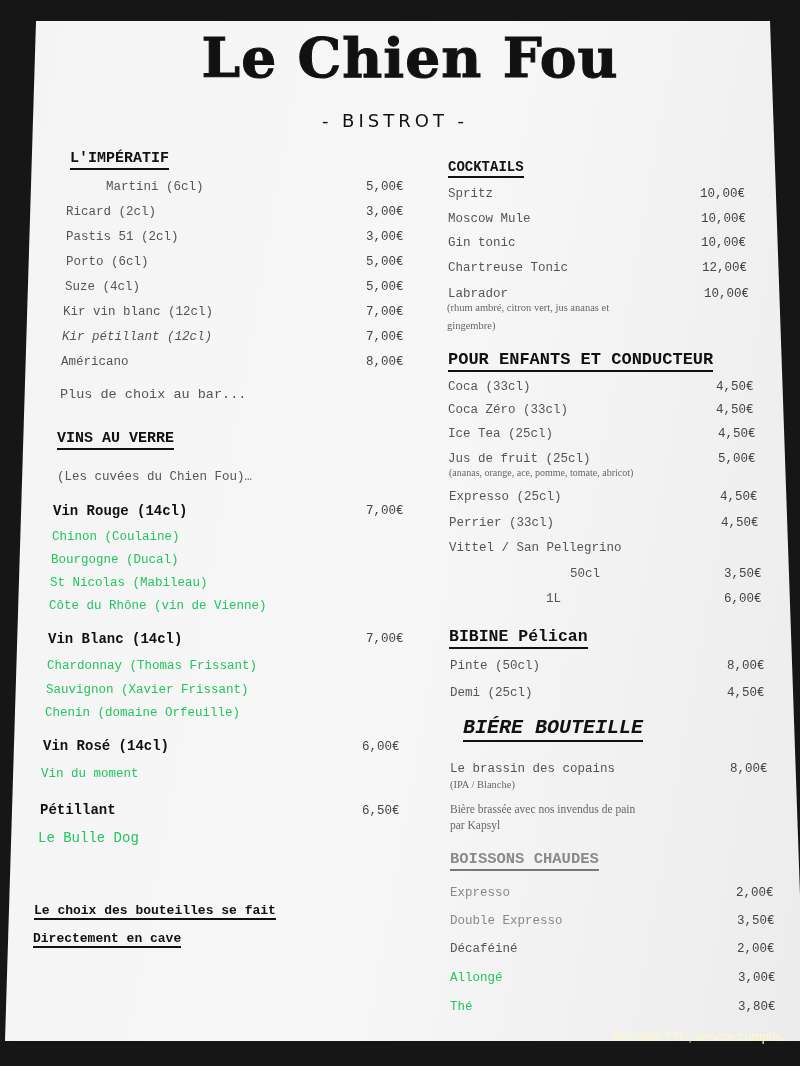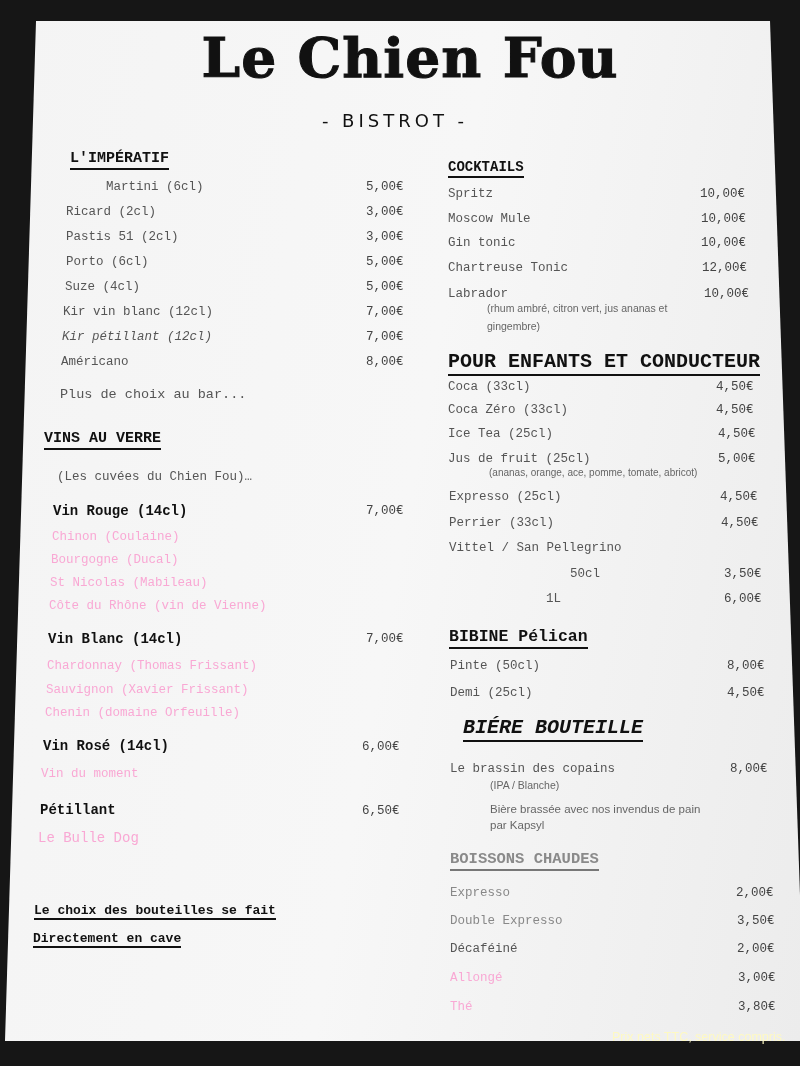"(rhum ambré, citron vert, jus" .sub { font-family: Liberation Sans, sans-serif -> Liberation Serif, serif; margin-left: 40px -> none }
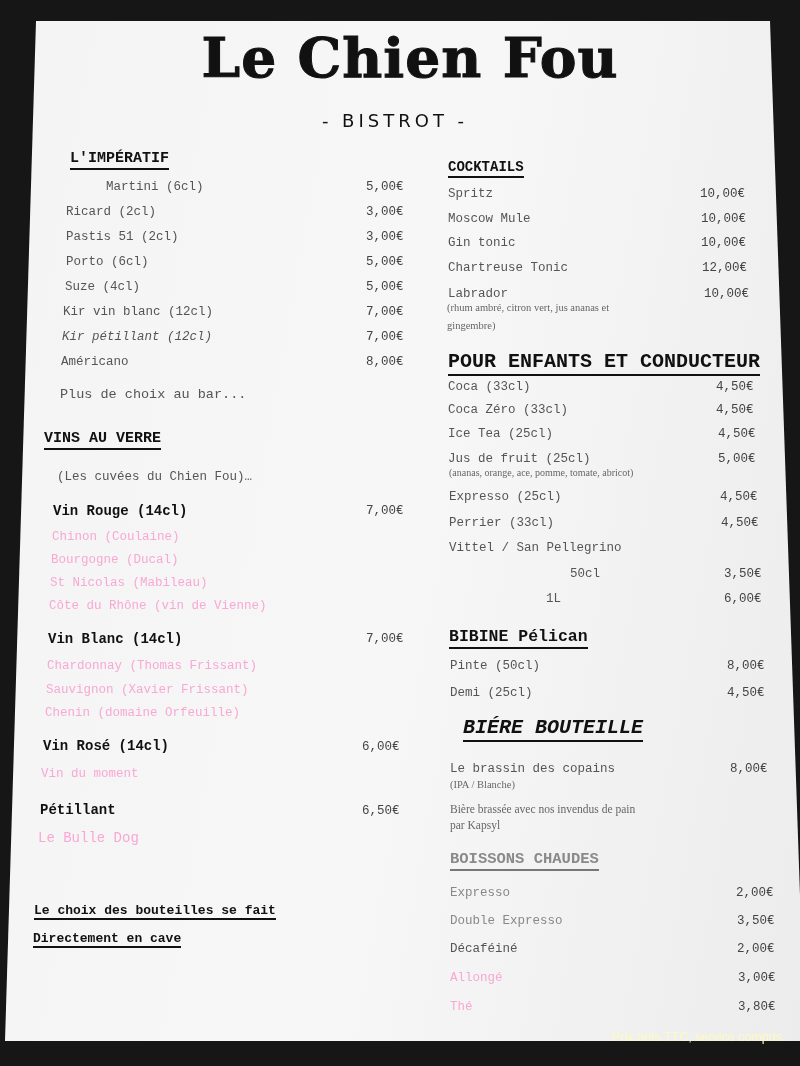"POUR ENFANTS ET CONDUCTEUR" div.abs { font-size: 20px -> 17px }
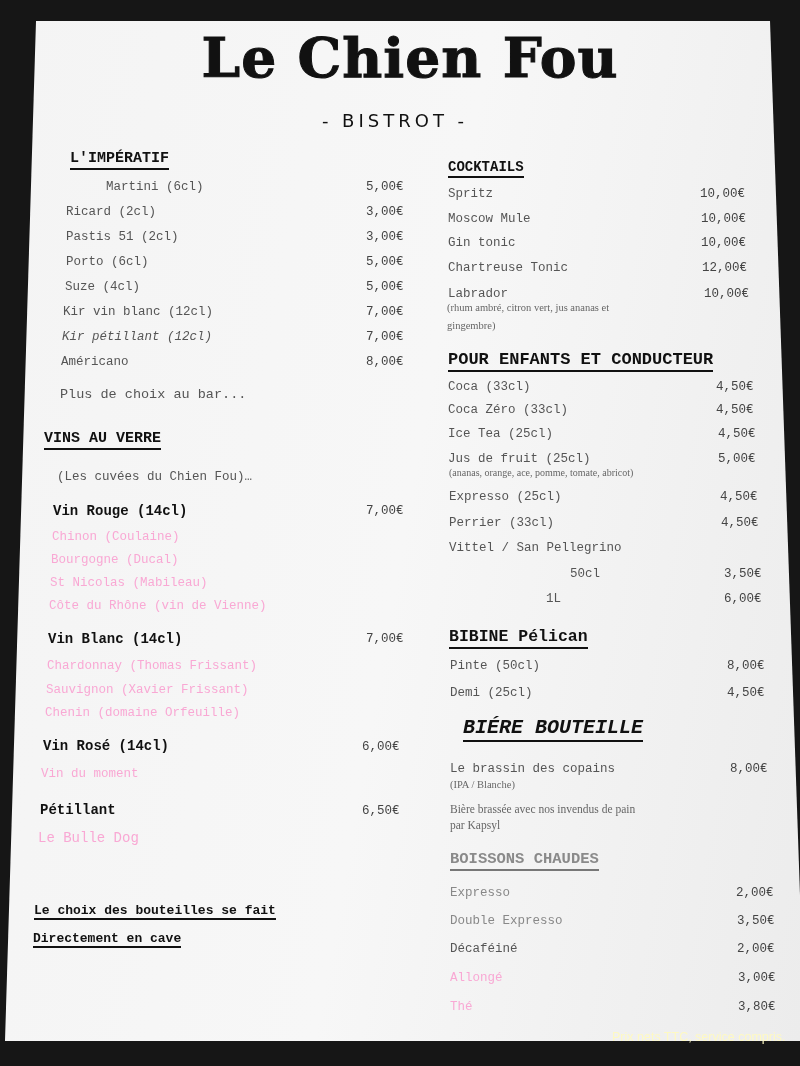"VINS AU VERRE" div.abs { left: 44px -> 57px }
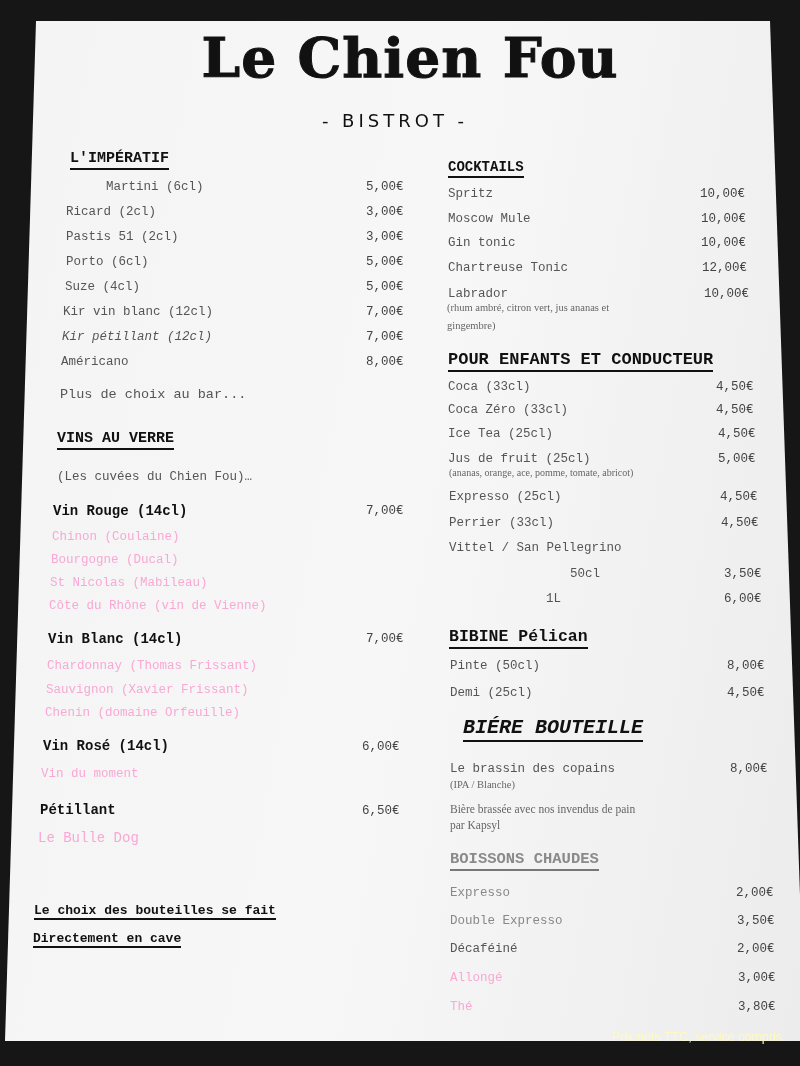"Chinon (Coulaine)" .it.dark { color: #f9a8d4 -> #22c55e }
